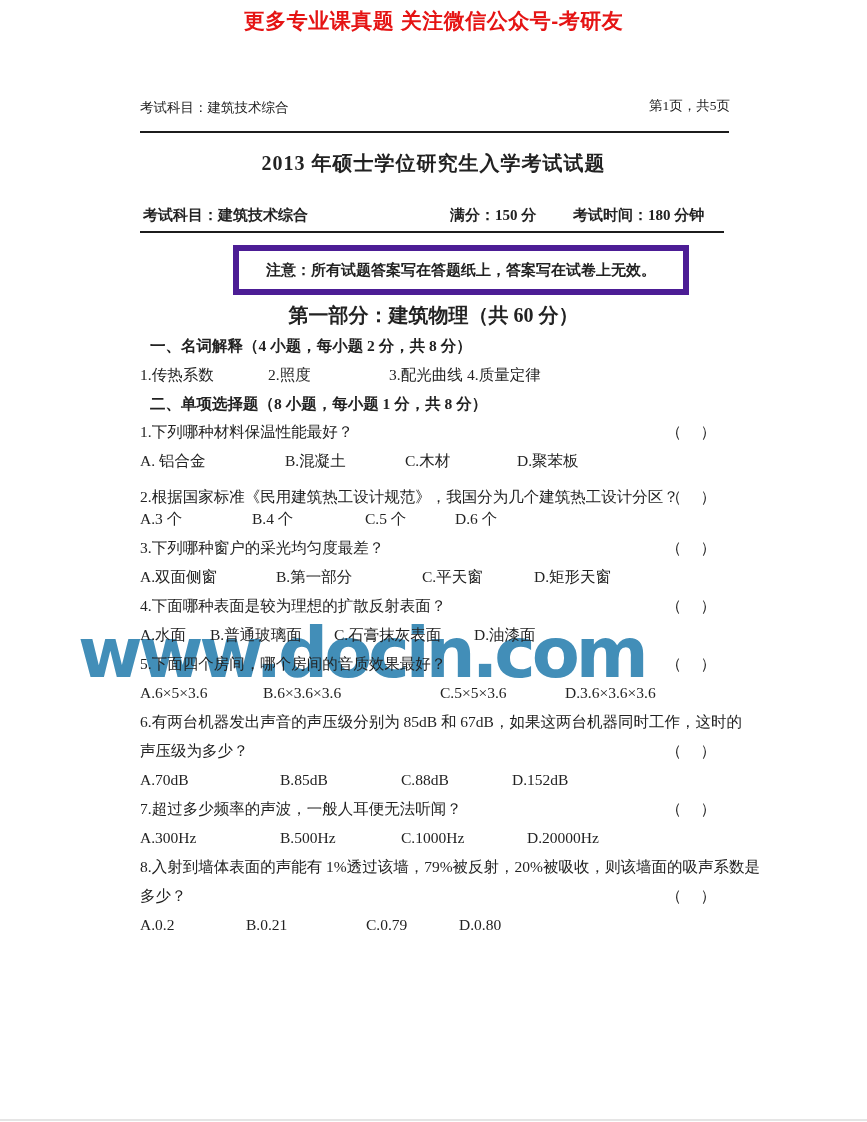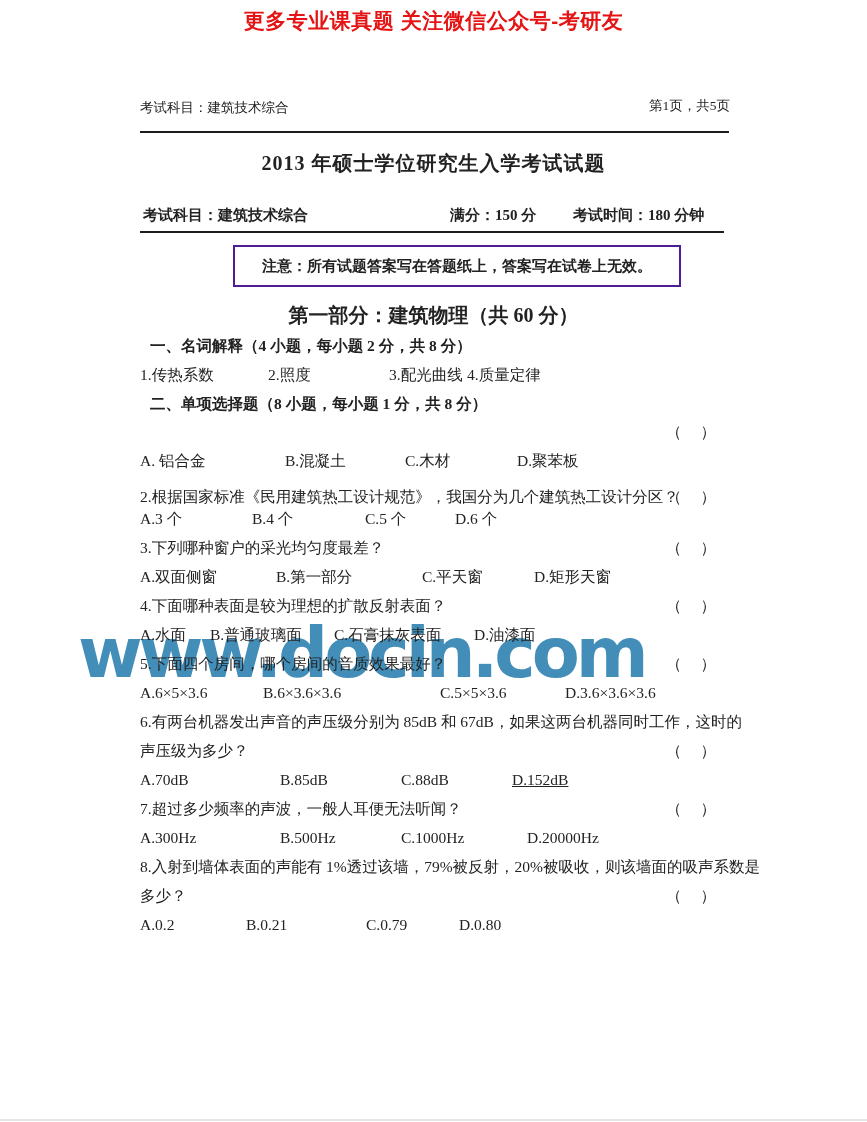"注意：所有试题答案写在答题纸上，答案写在试卷上无效。" #notice-box { border: 2px solid #4c1d95 -> 6px solid #4c1d95 }
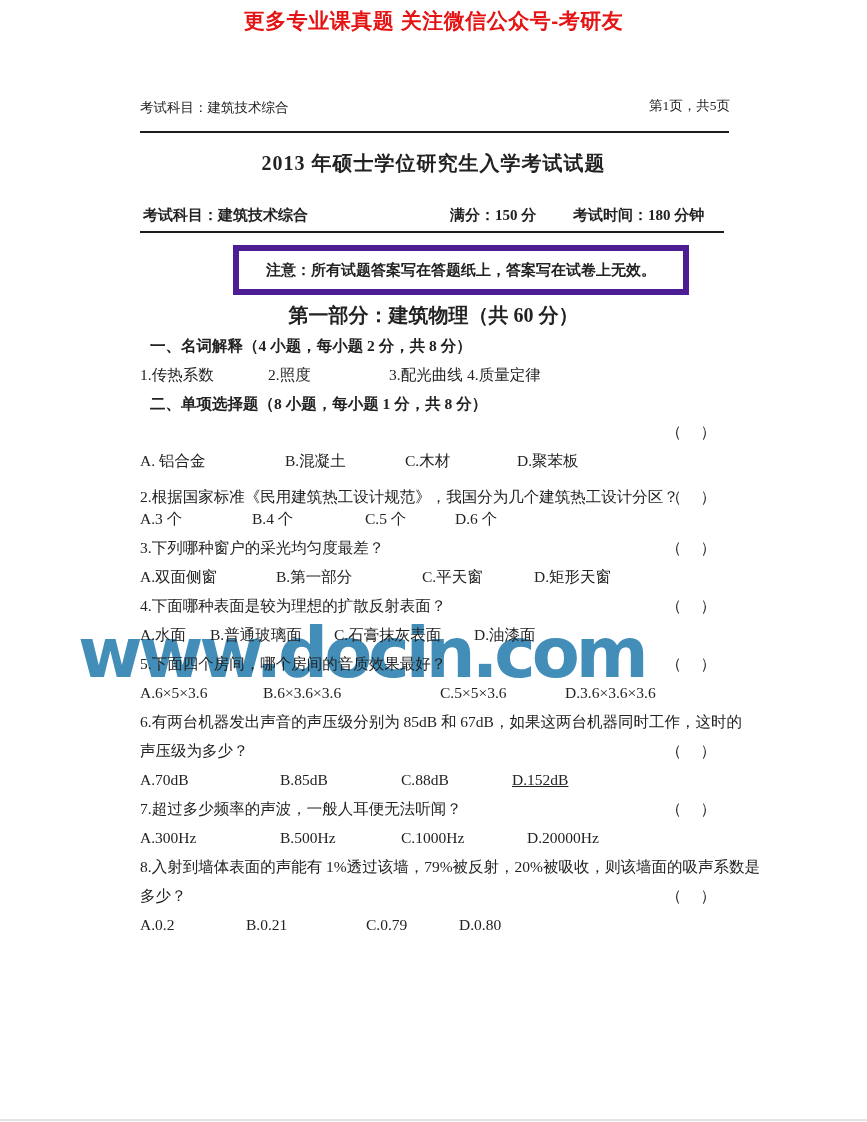"1.下列哪种材料保温性能最好？" span.txt { html: none -> <span>1.下列哪种材料保温性能最好？</span> }
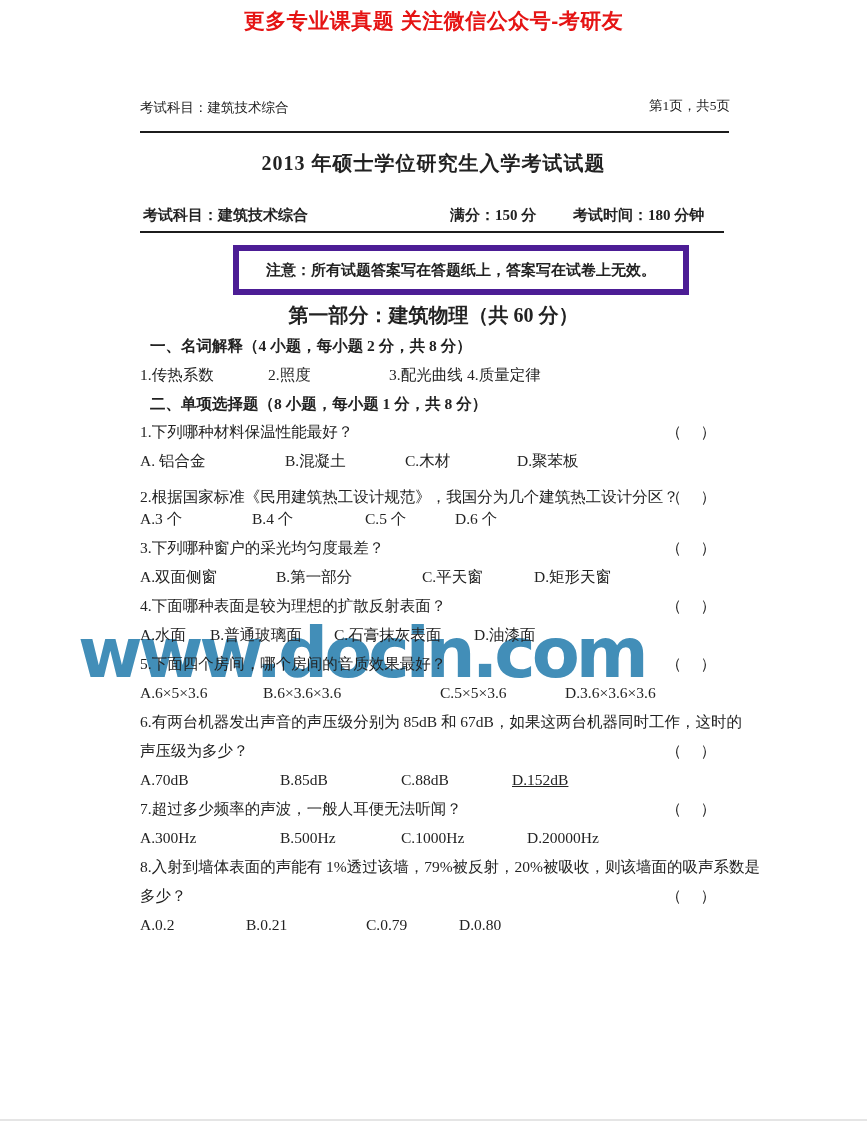"D.152dB" #o6 .s3 { text-decoration: underline -> none }
